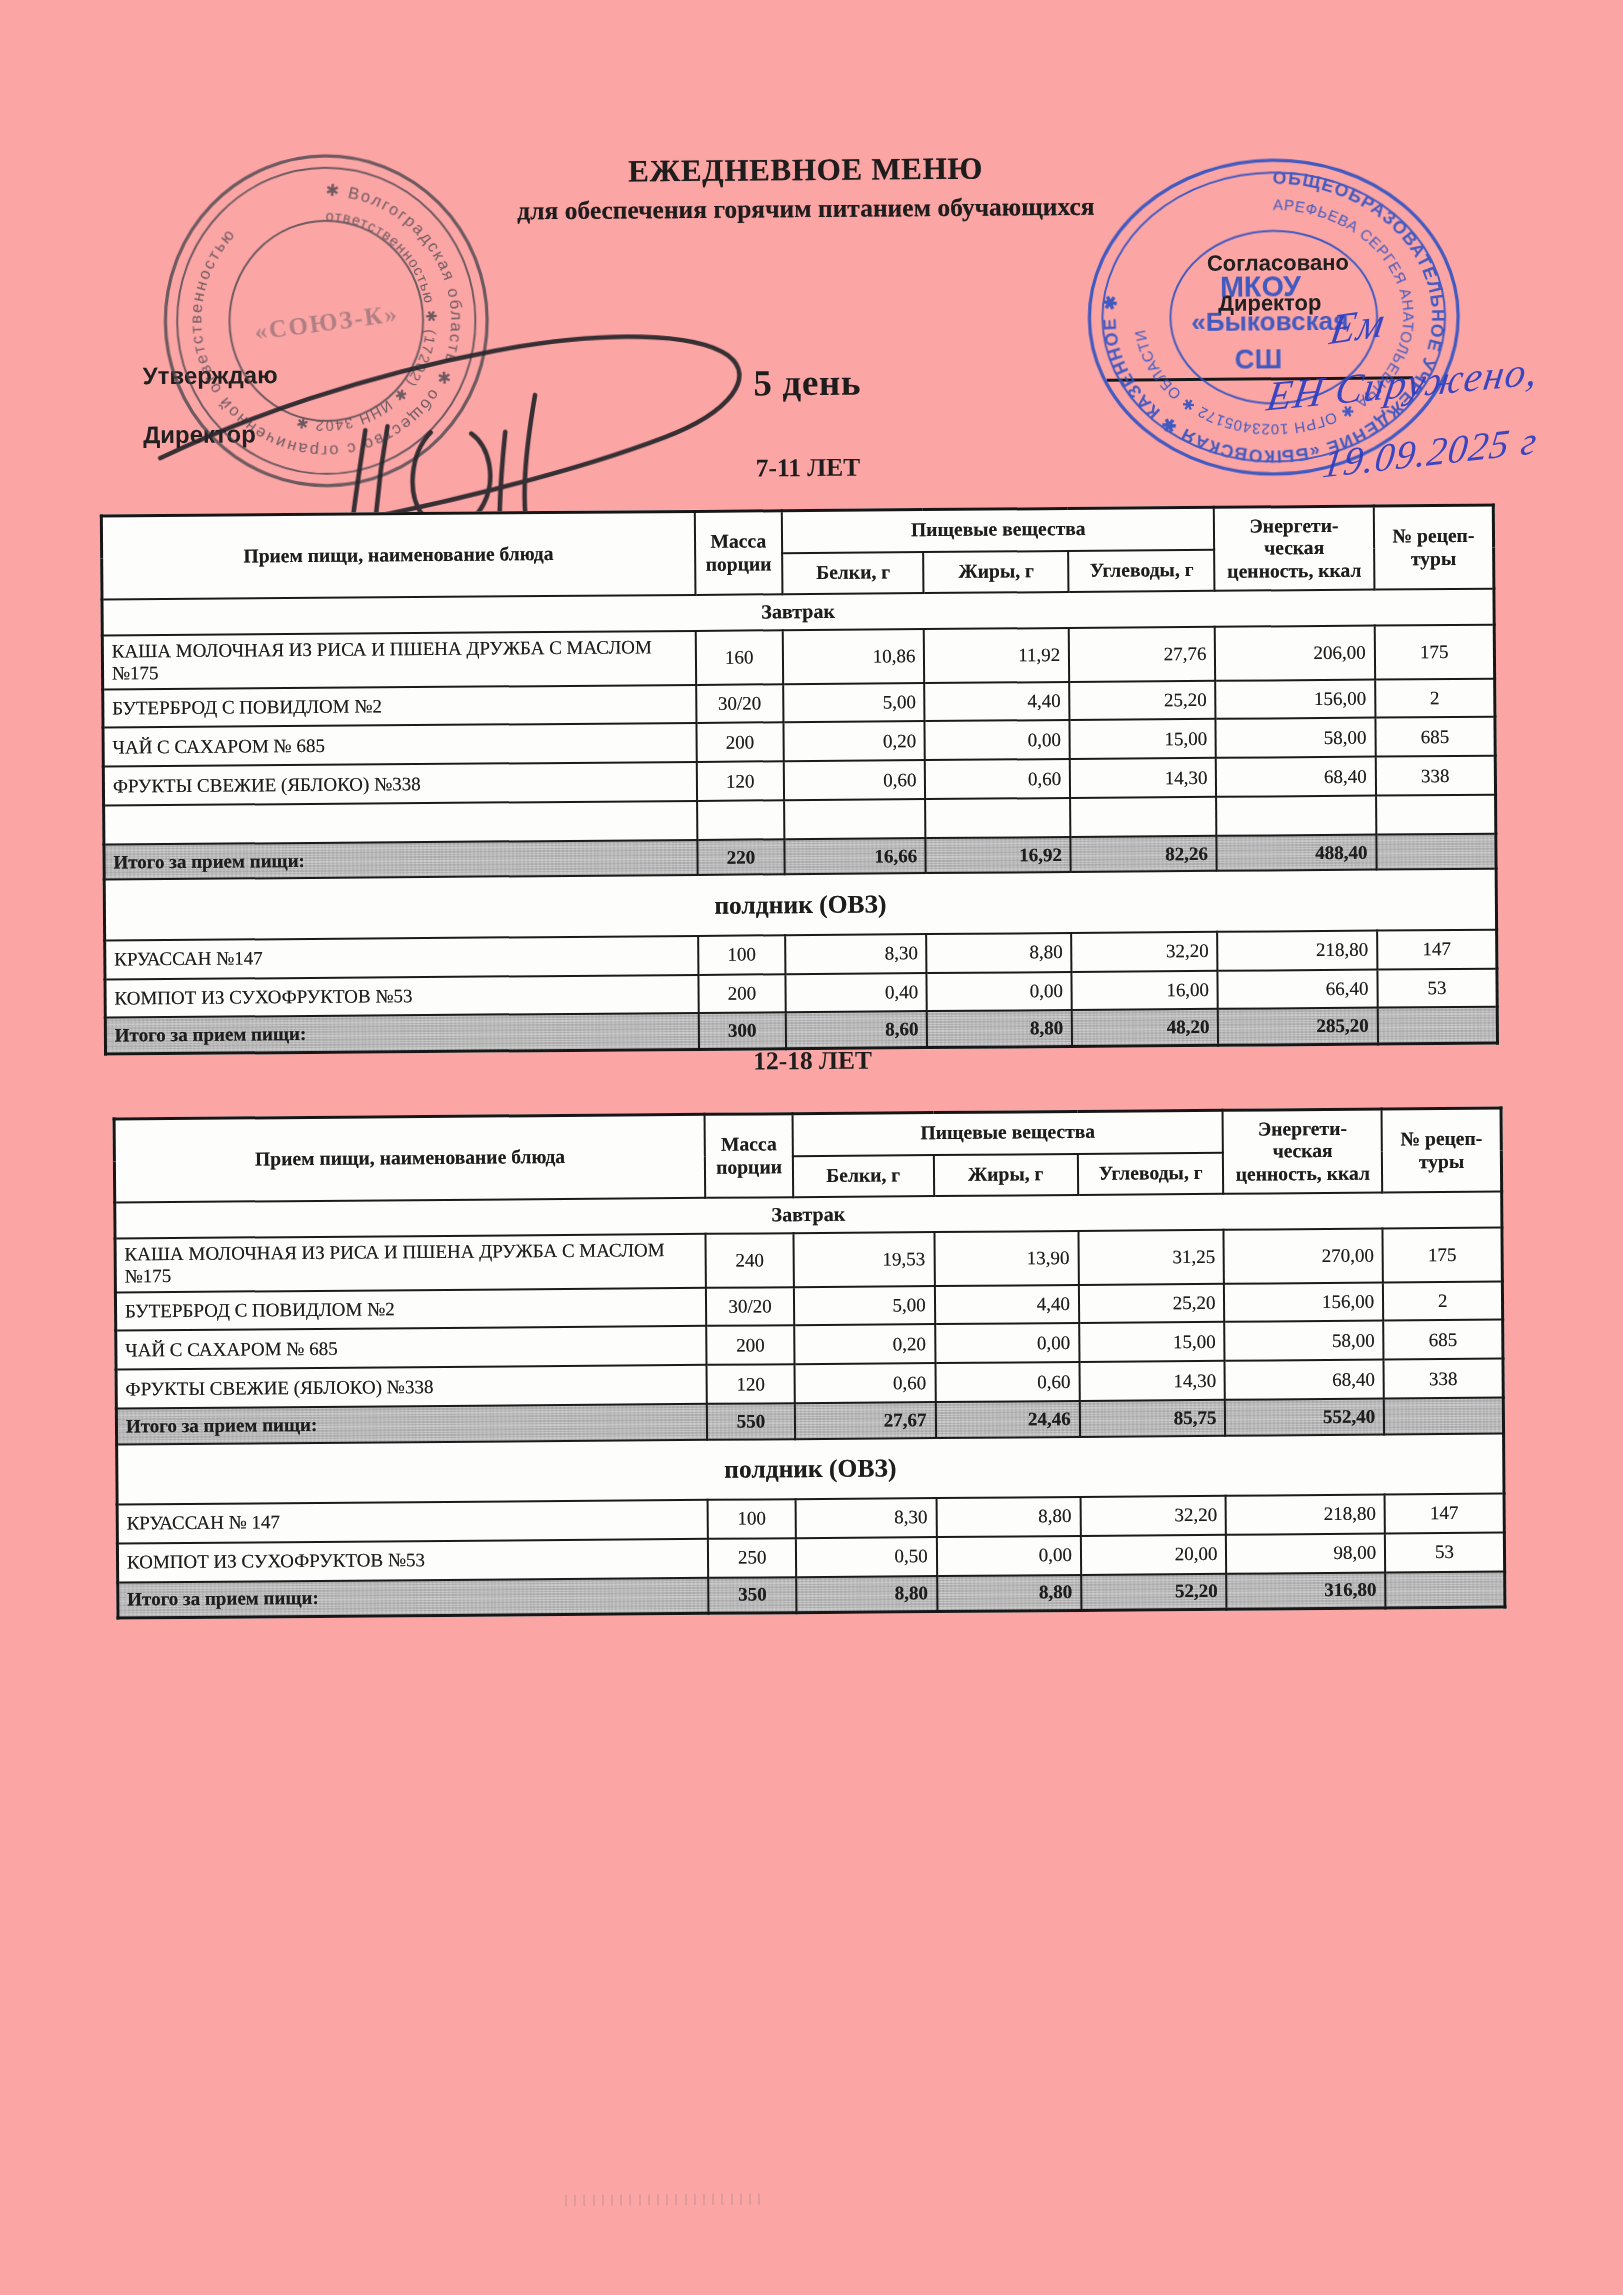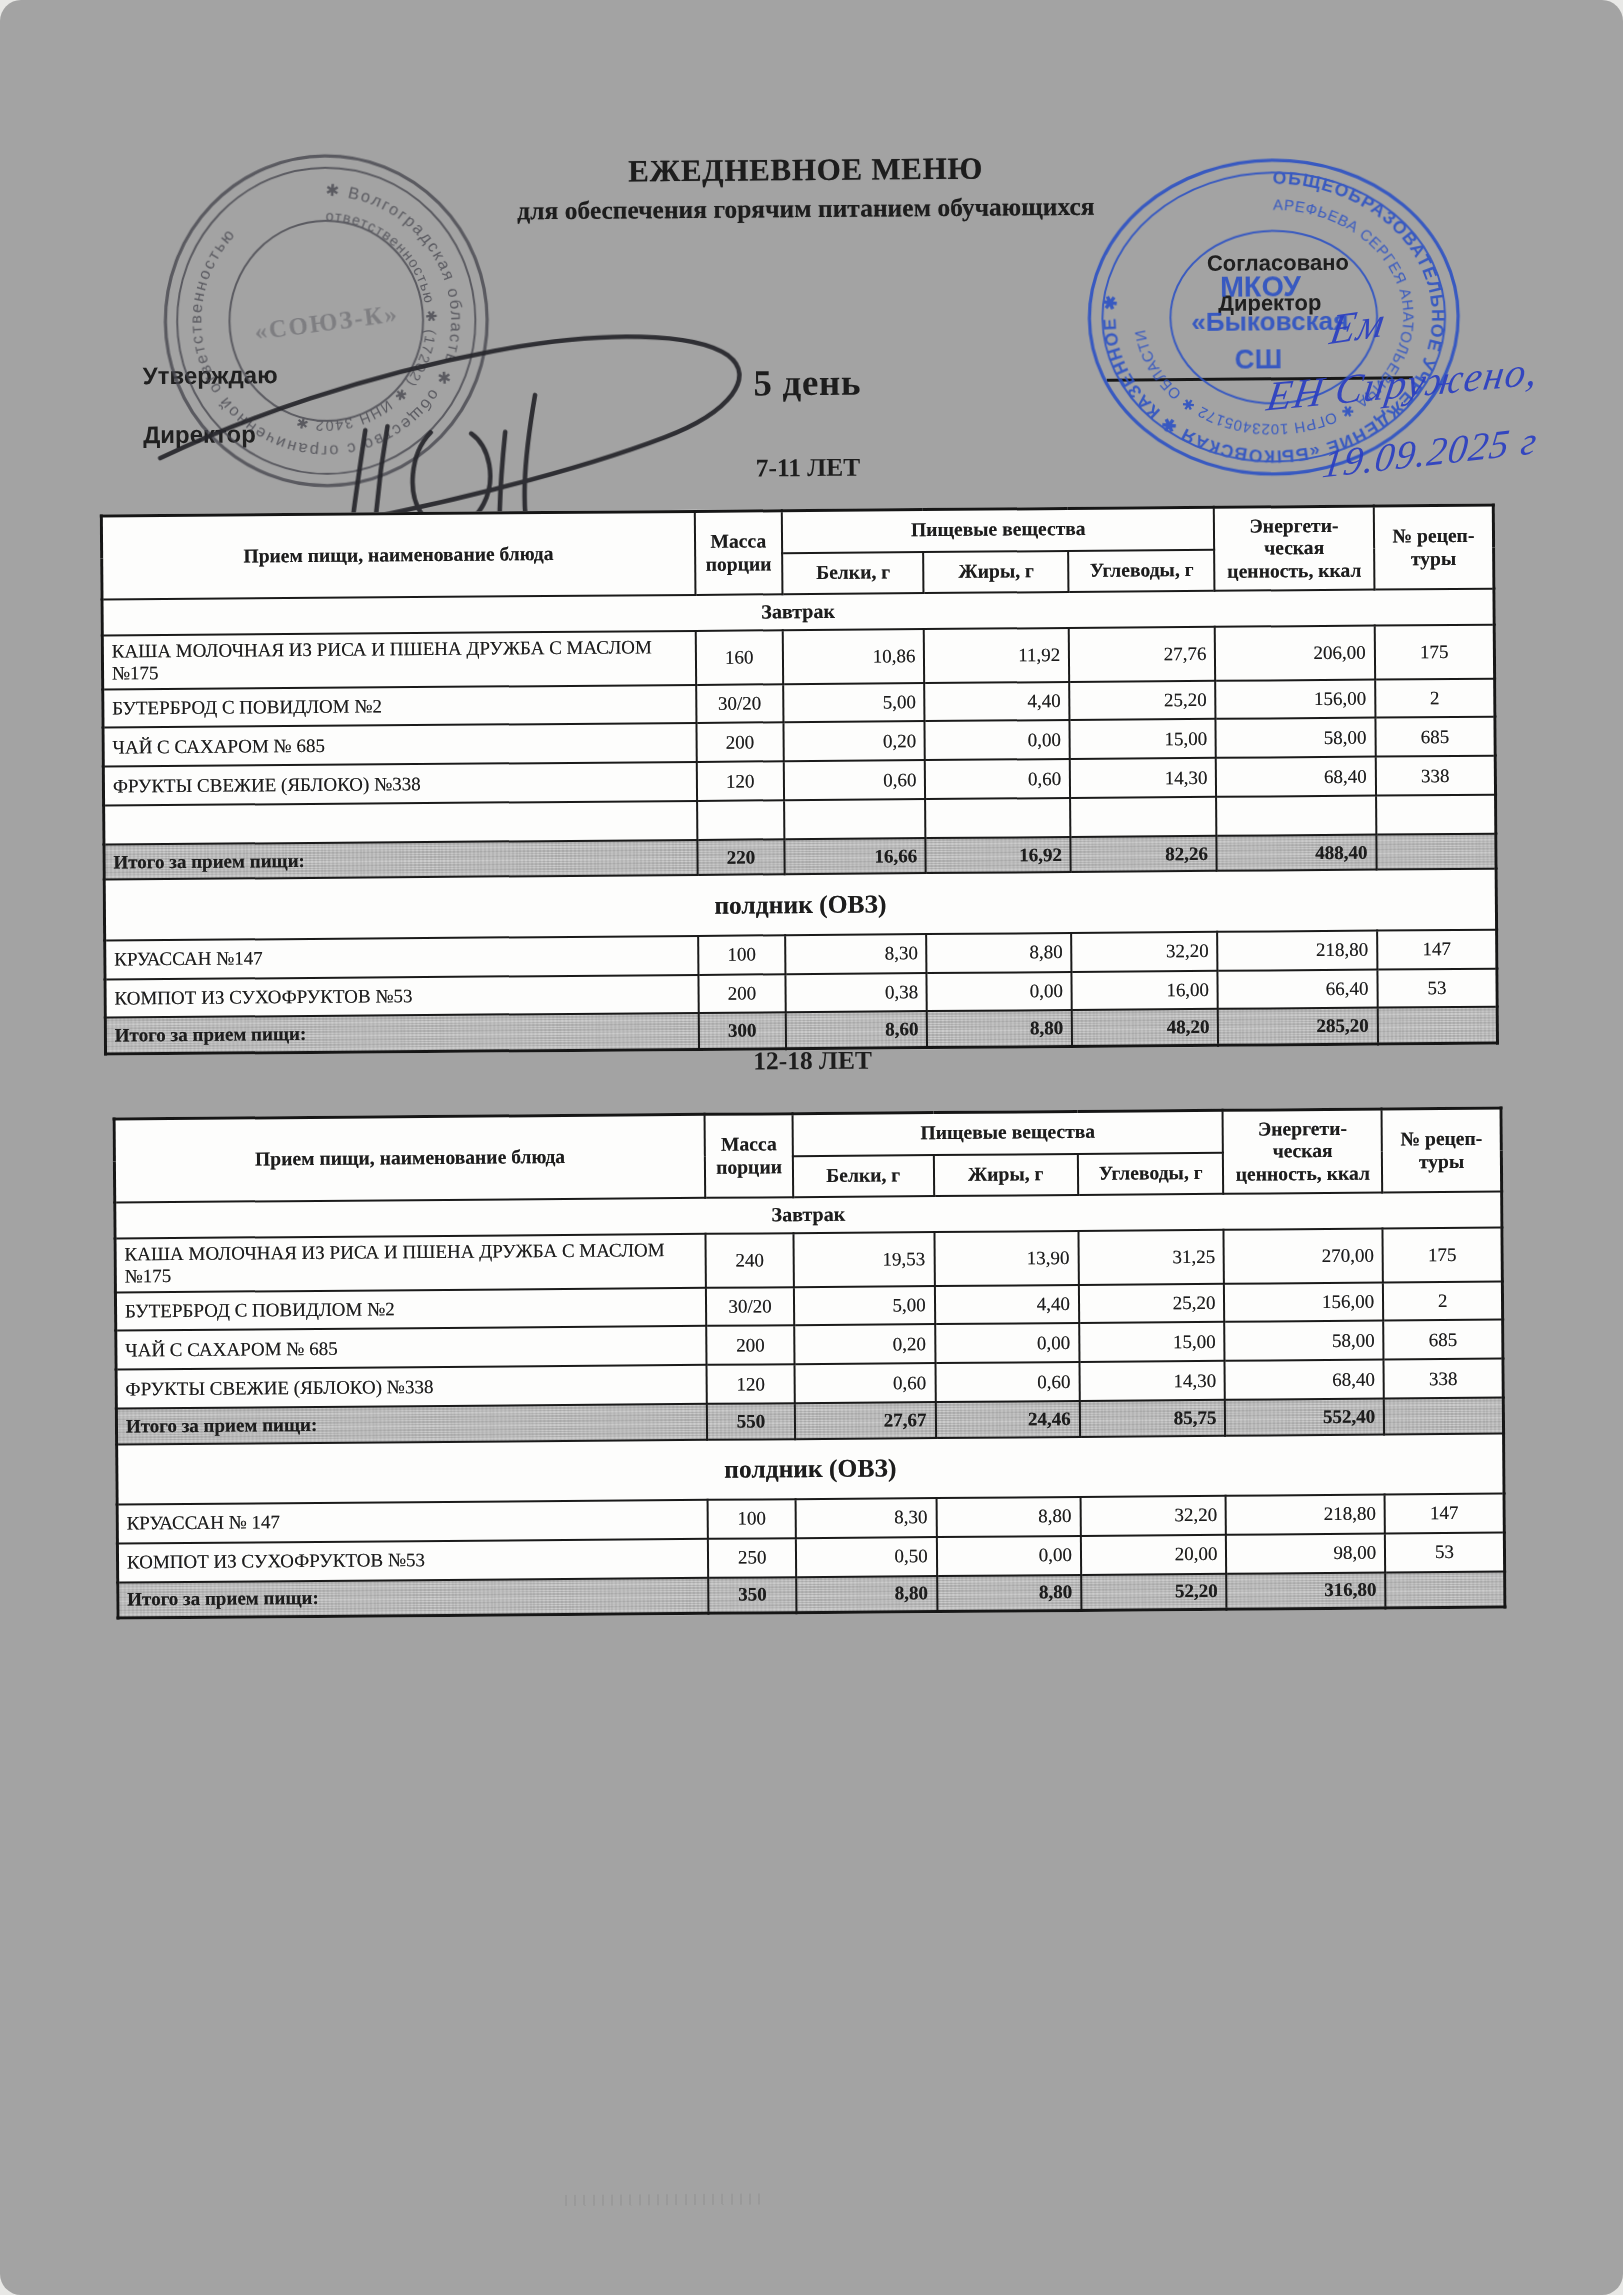"ЕЖЕДНЕВНОЕ МЕНЮ" .page { background: #a3a3a3 -> #fca5a5; border-radius: 21px -> none }
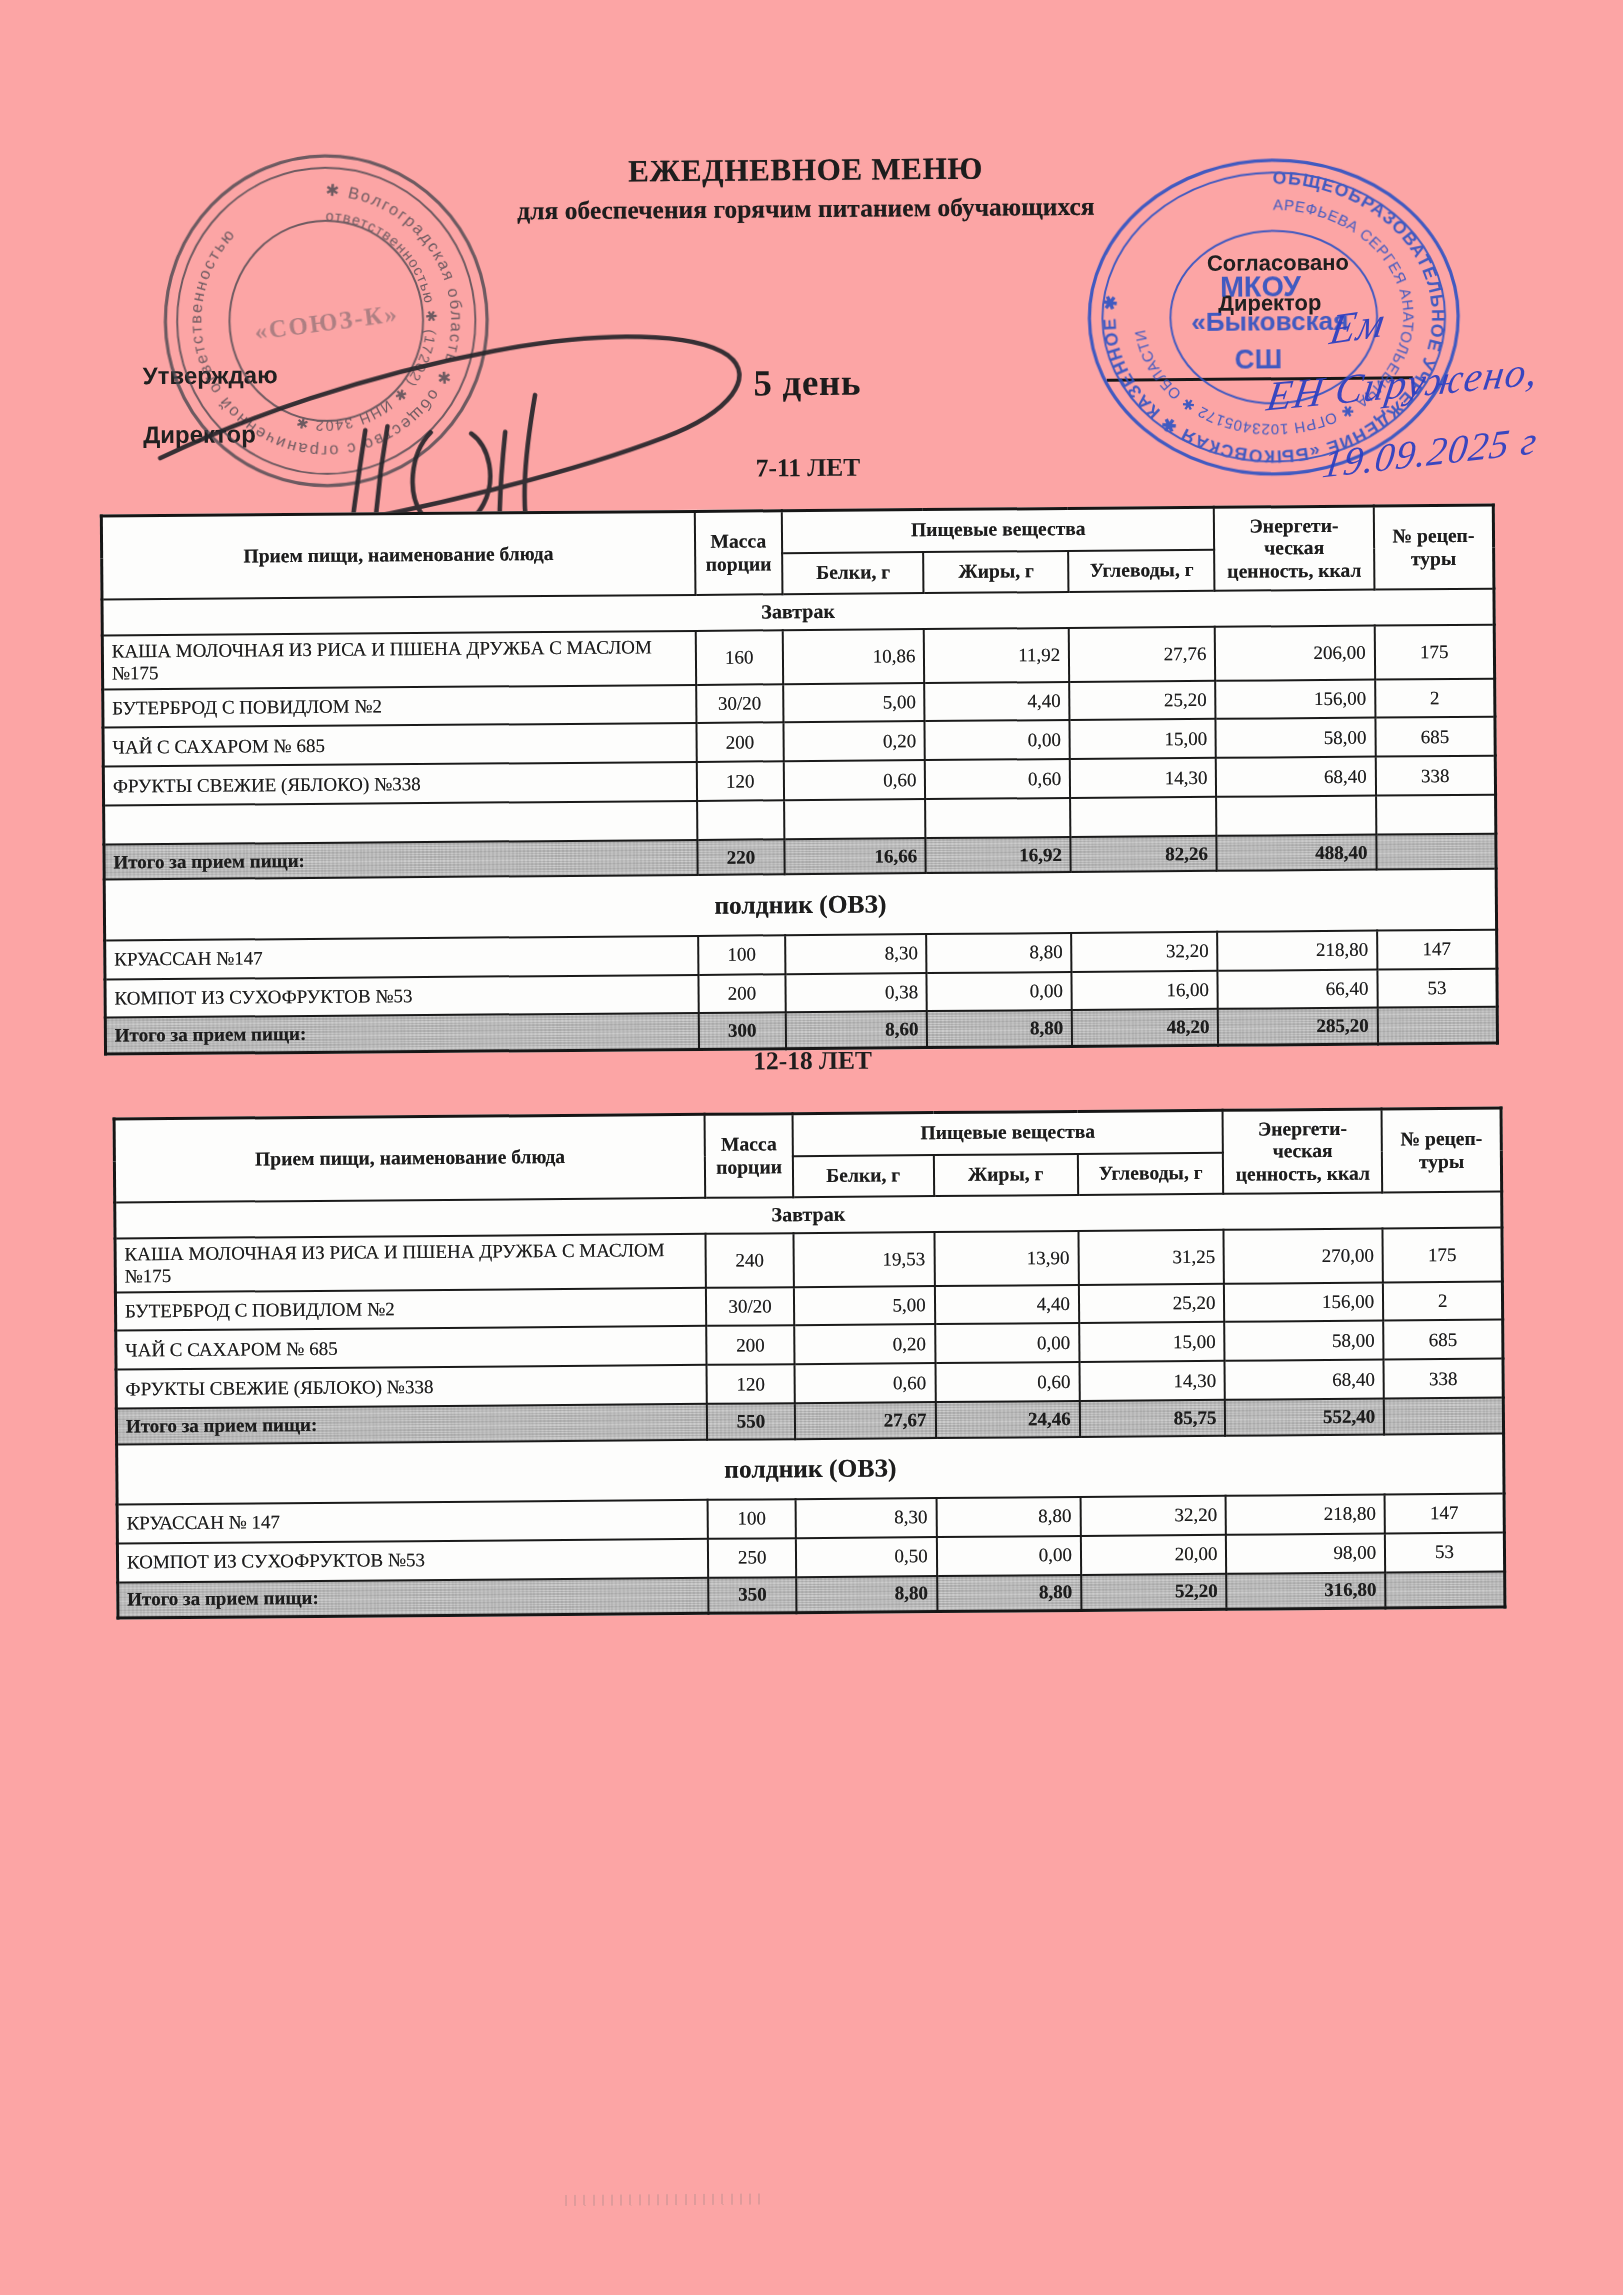"0,38" td.num { text: 0,38 -> 0,40 }
